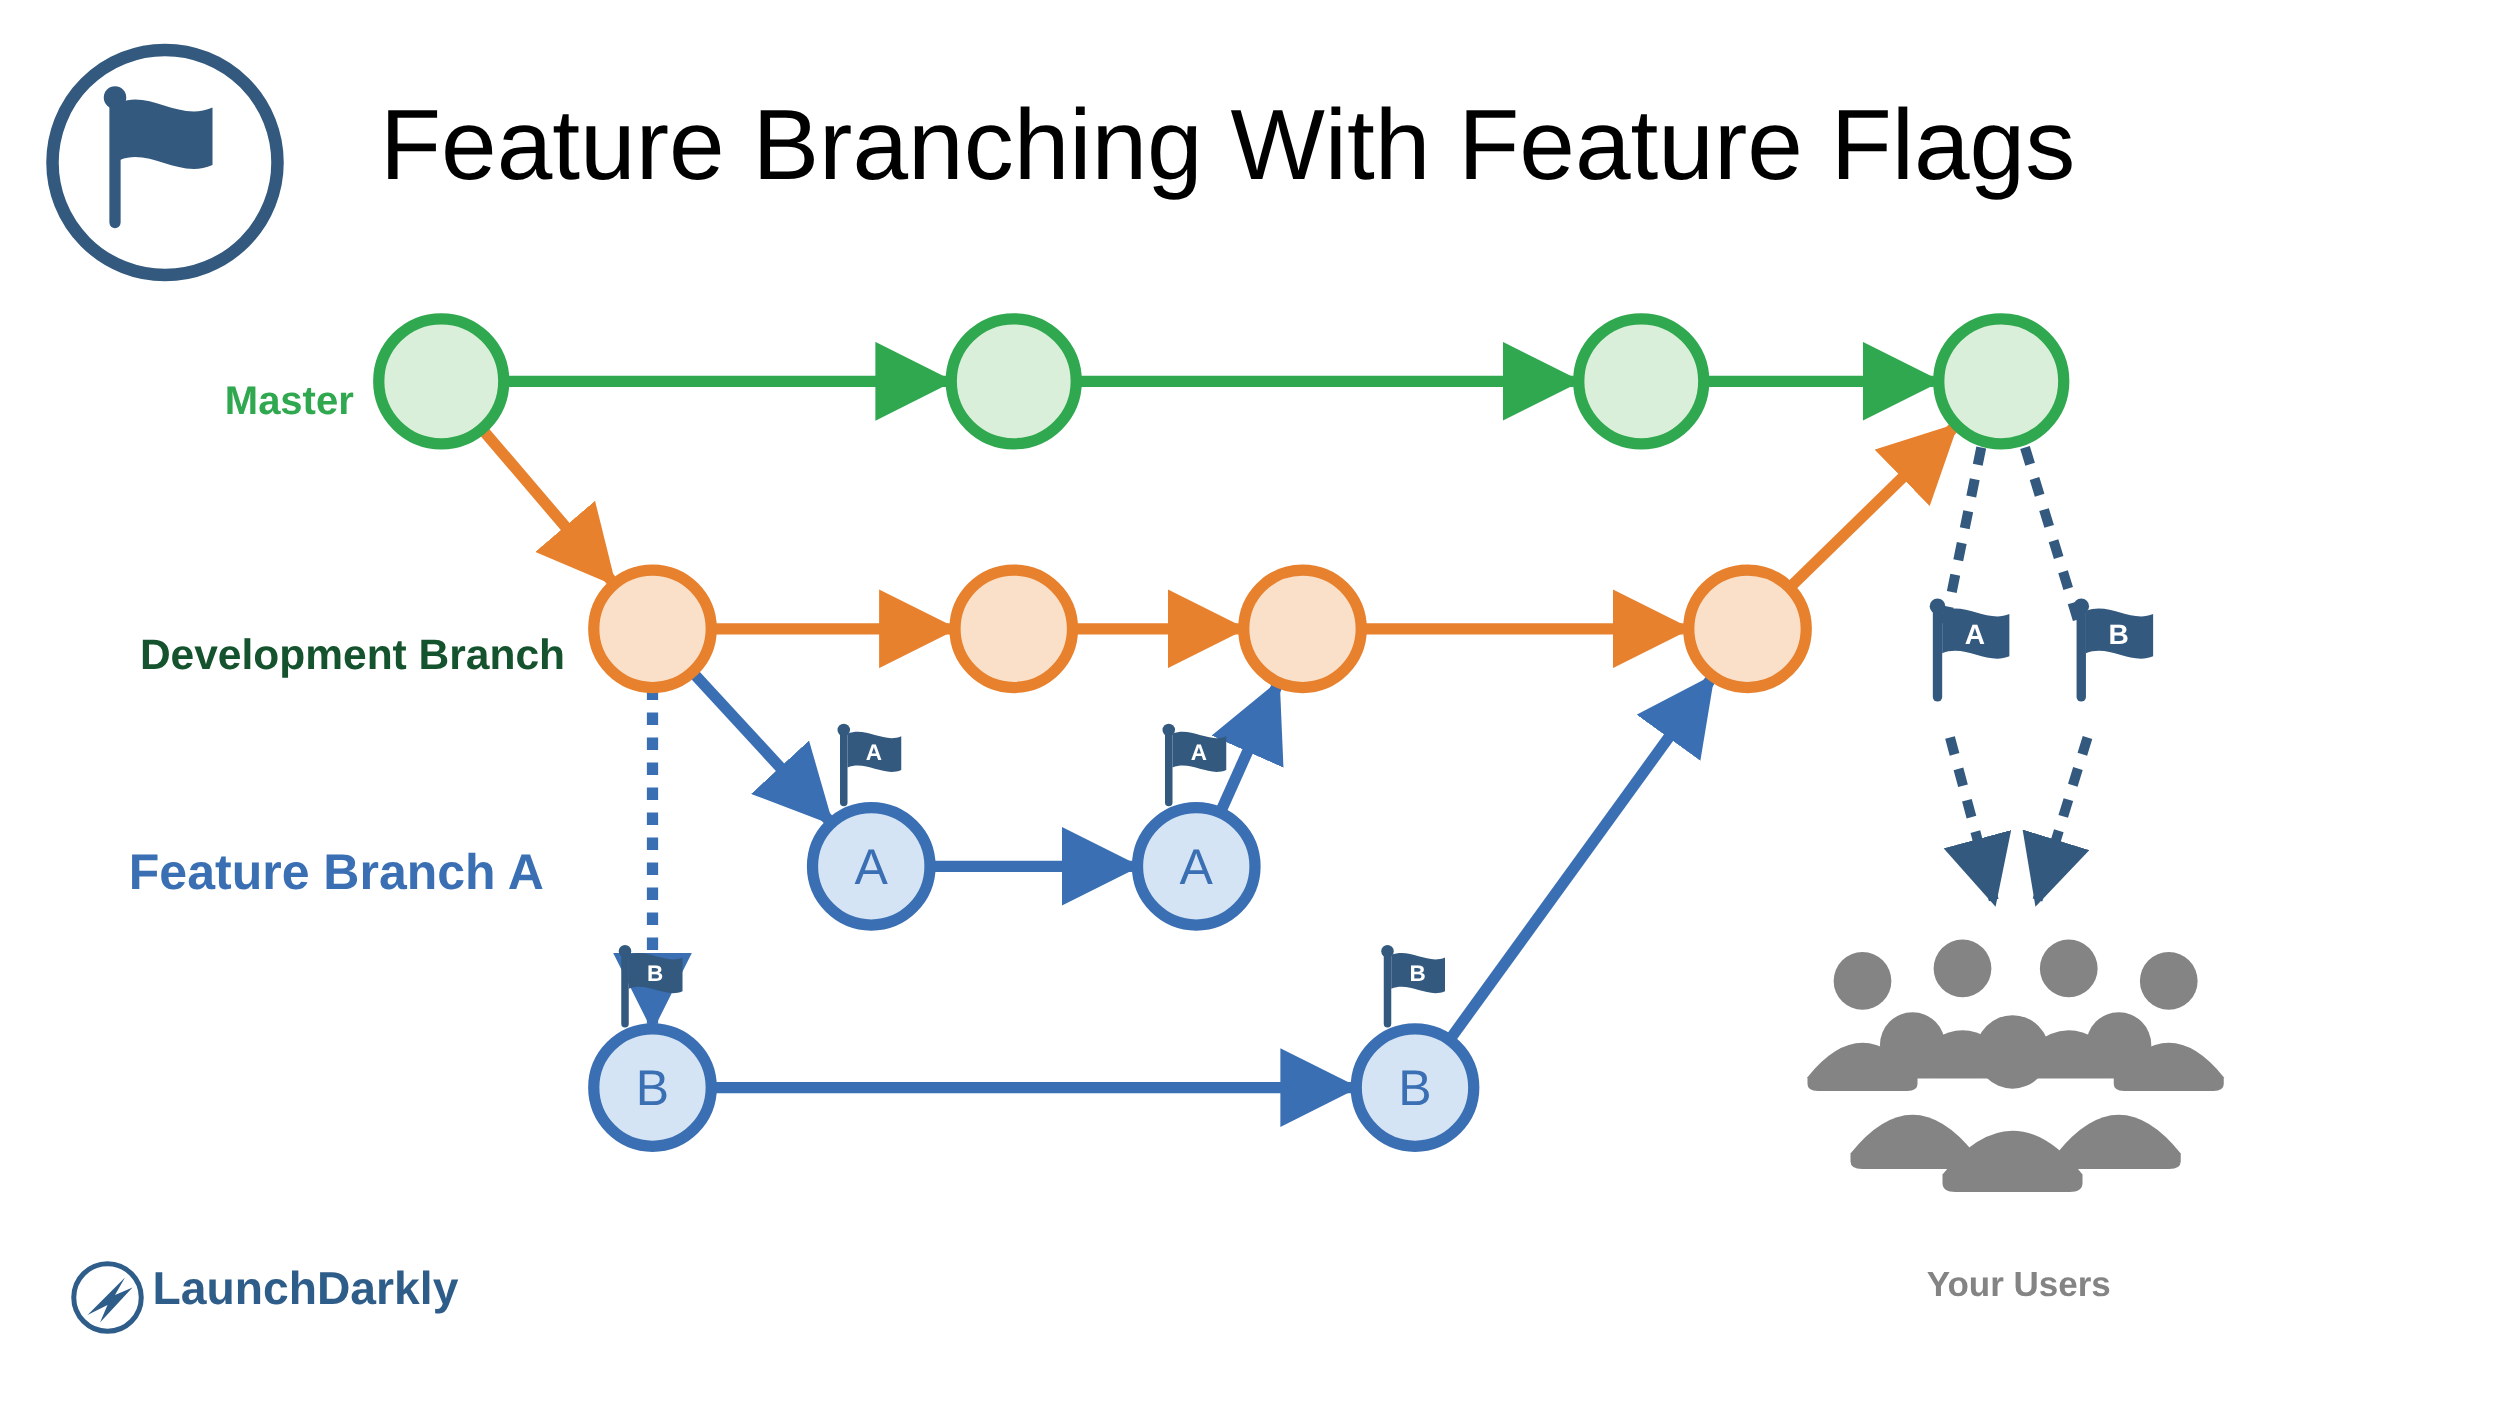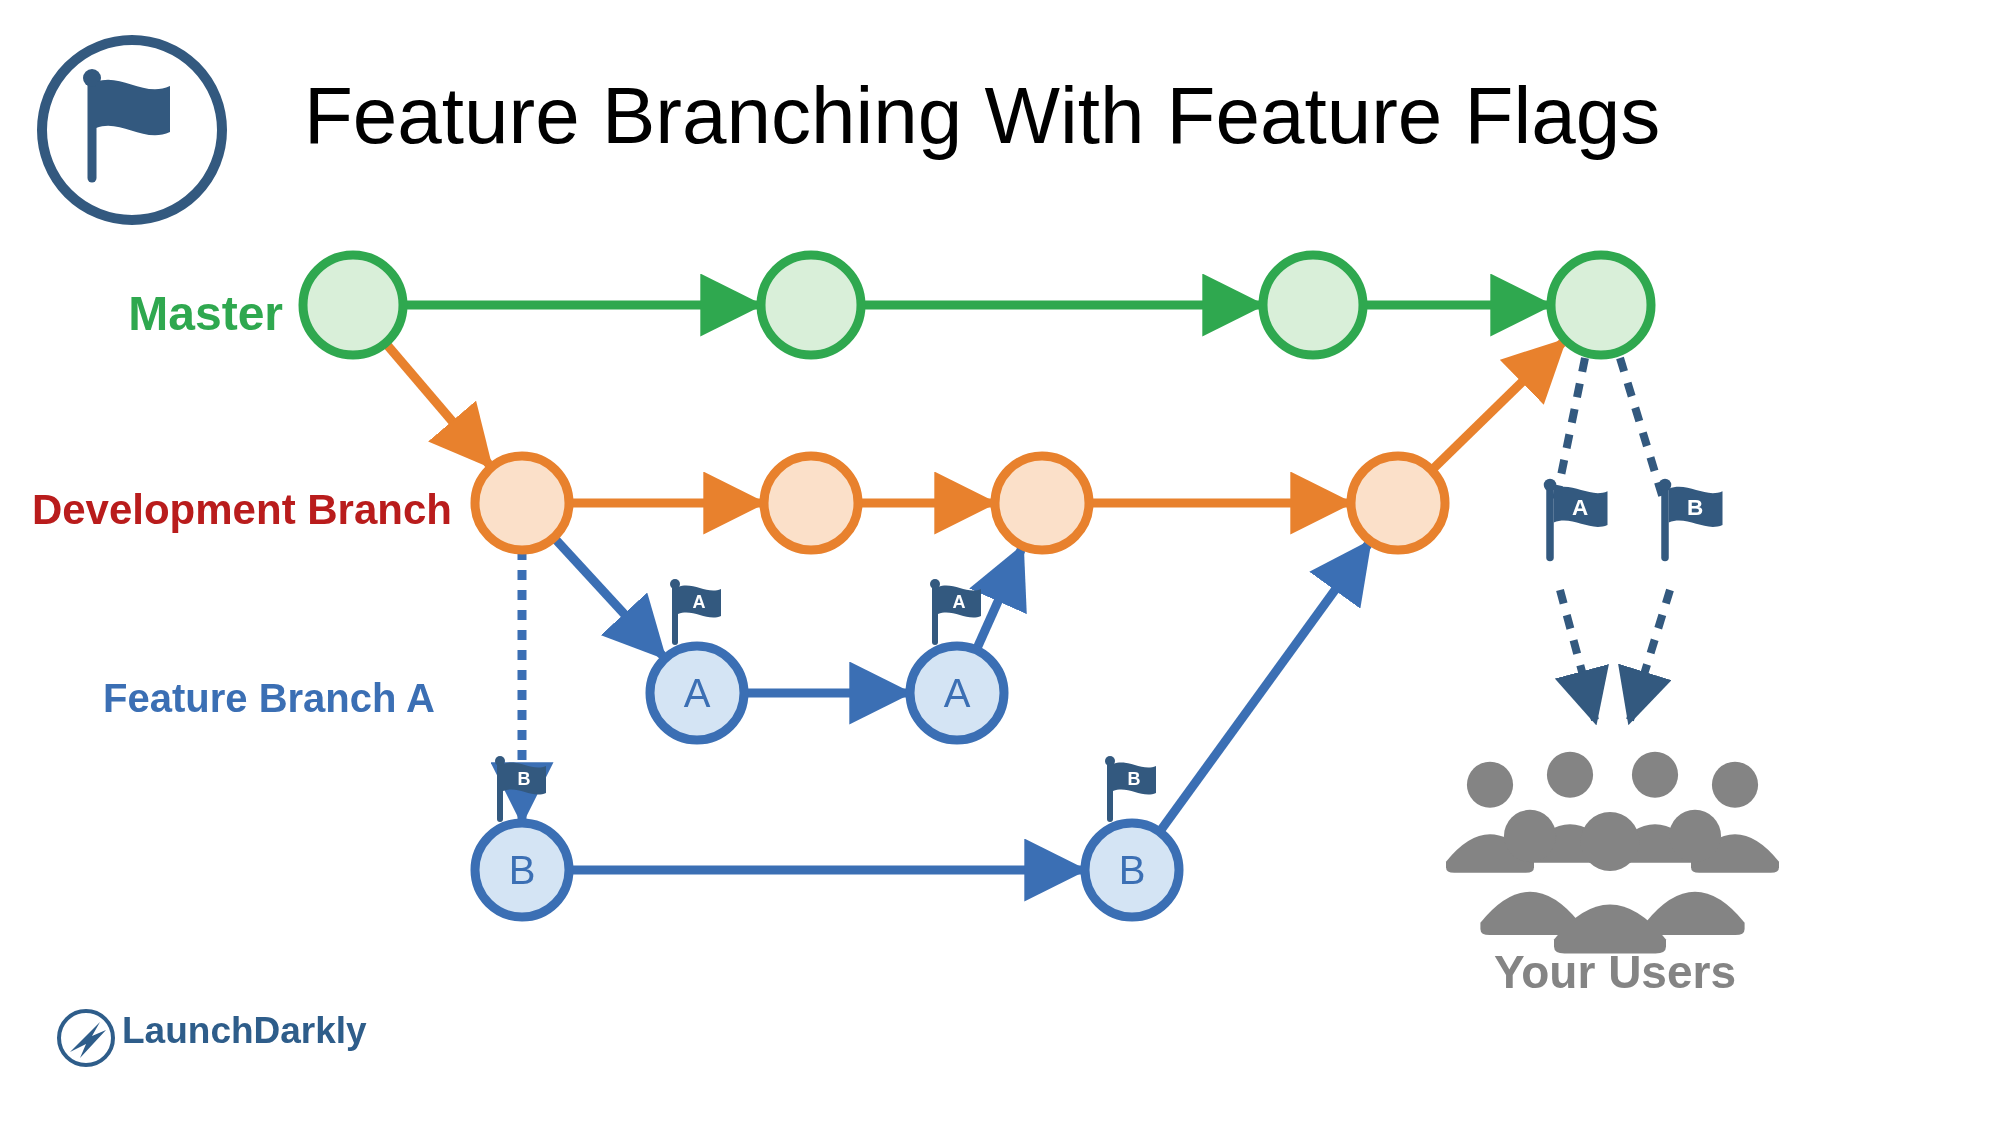"Master" div.lane-label { font-size: 48px -> 32px; top: 286px -> 302px }
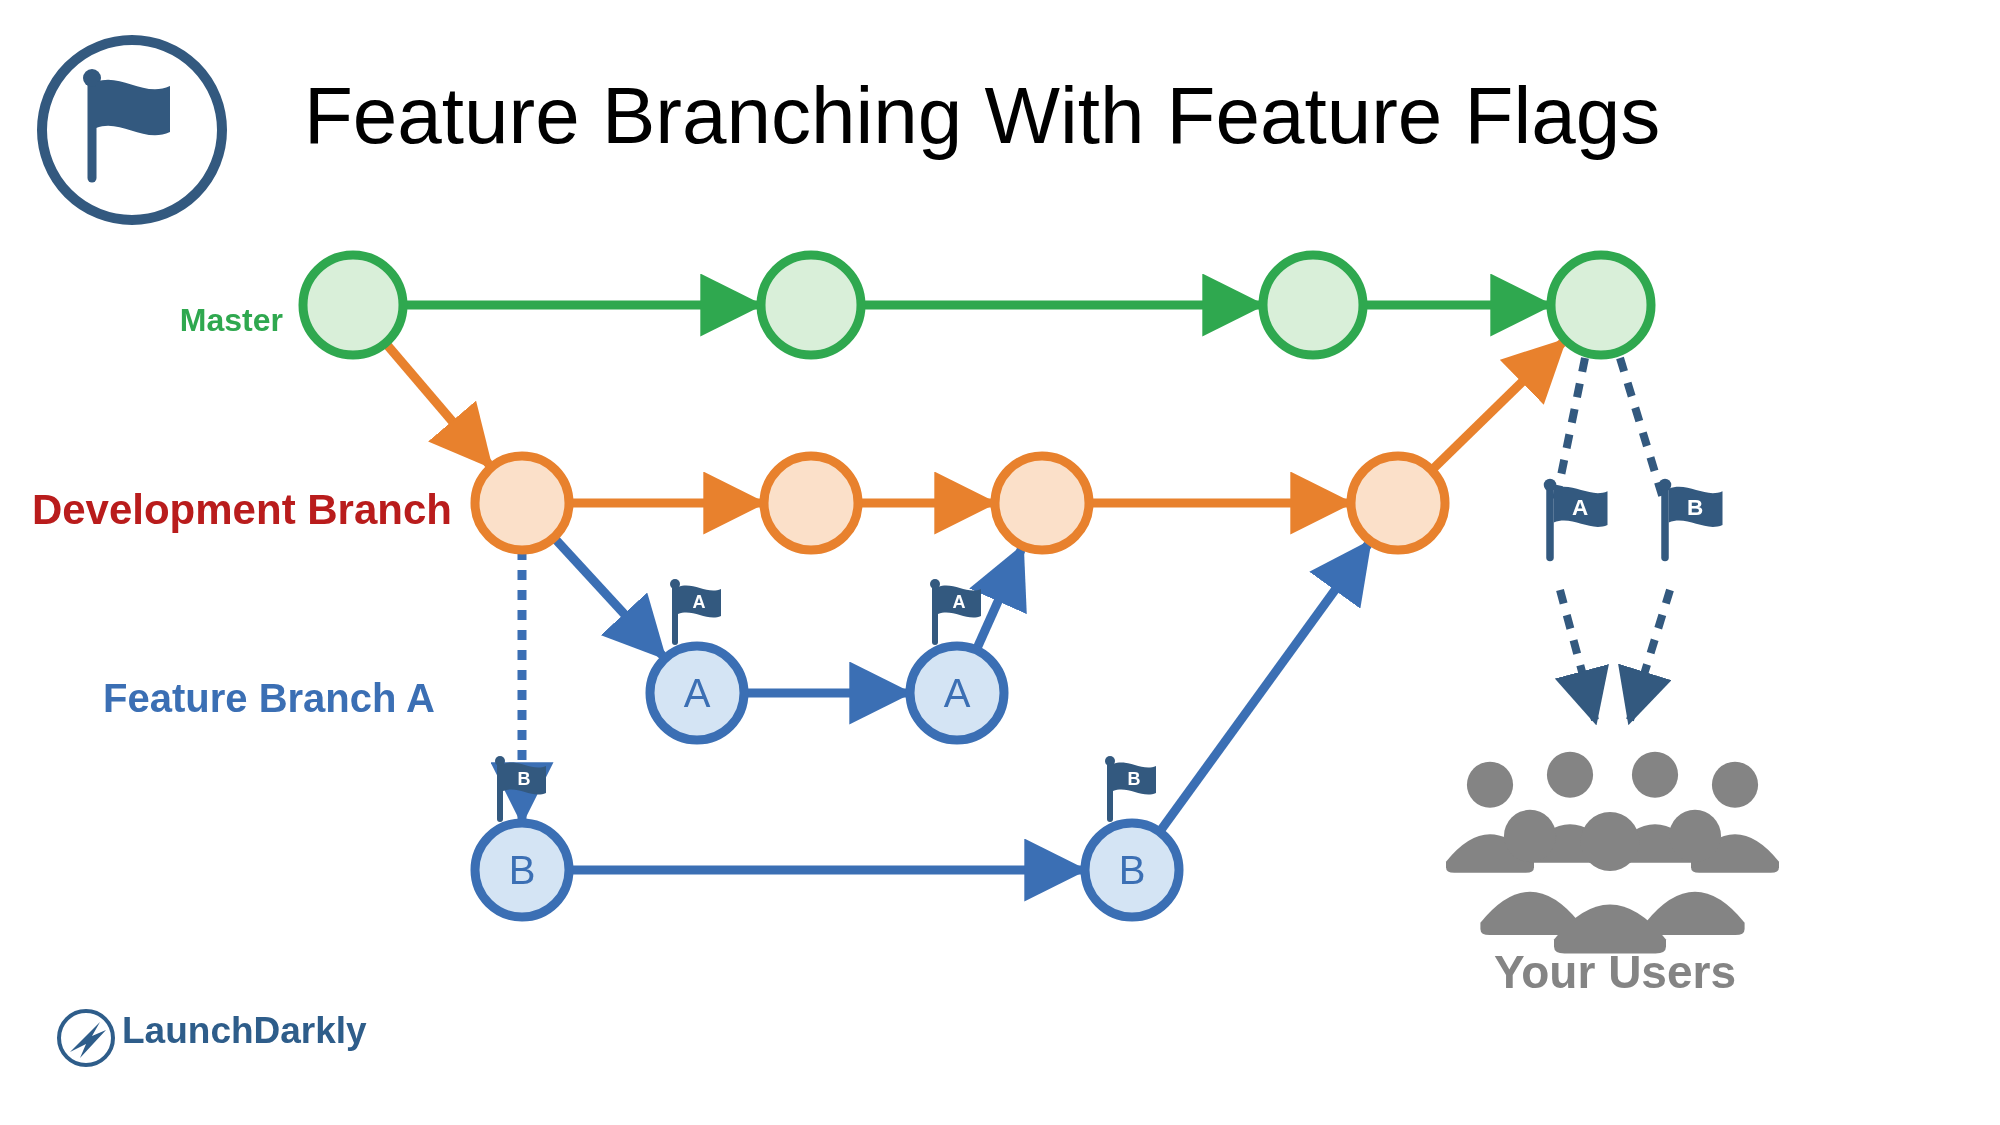"Development Branch" div.lane-label { color: #b91c1c -> #14532d; font-size: 42px -> 34px; top: 486px -> 505px }
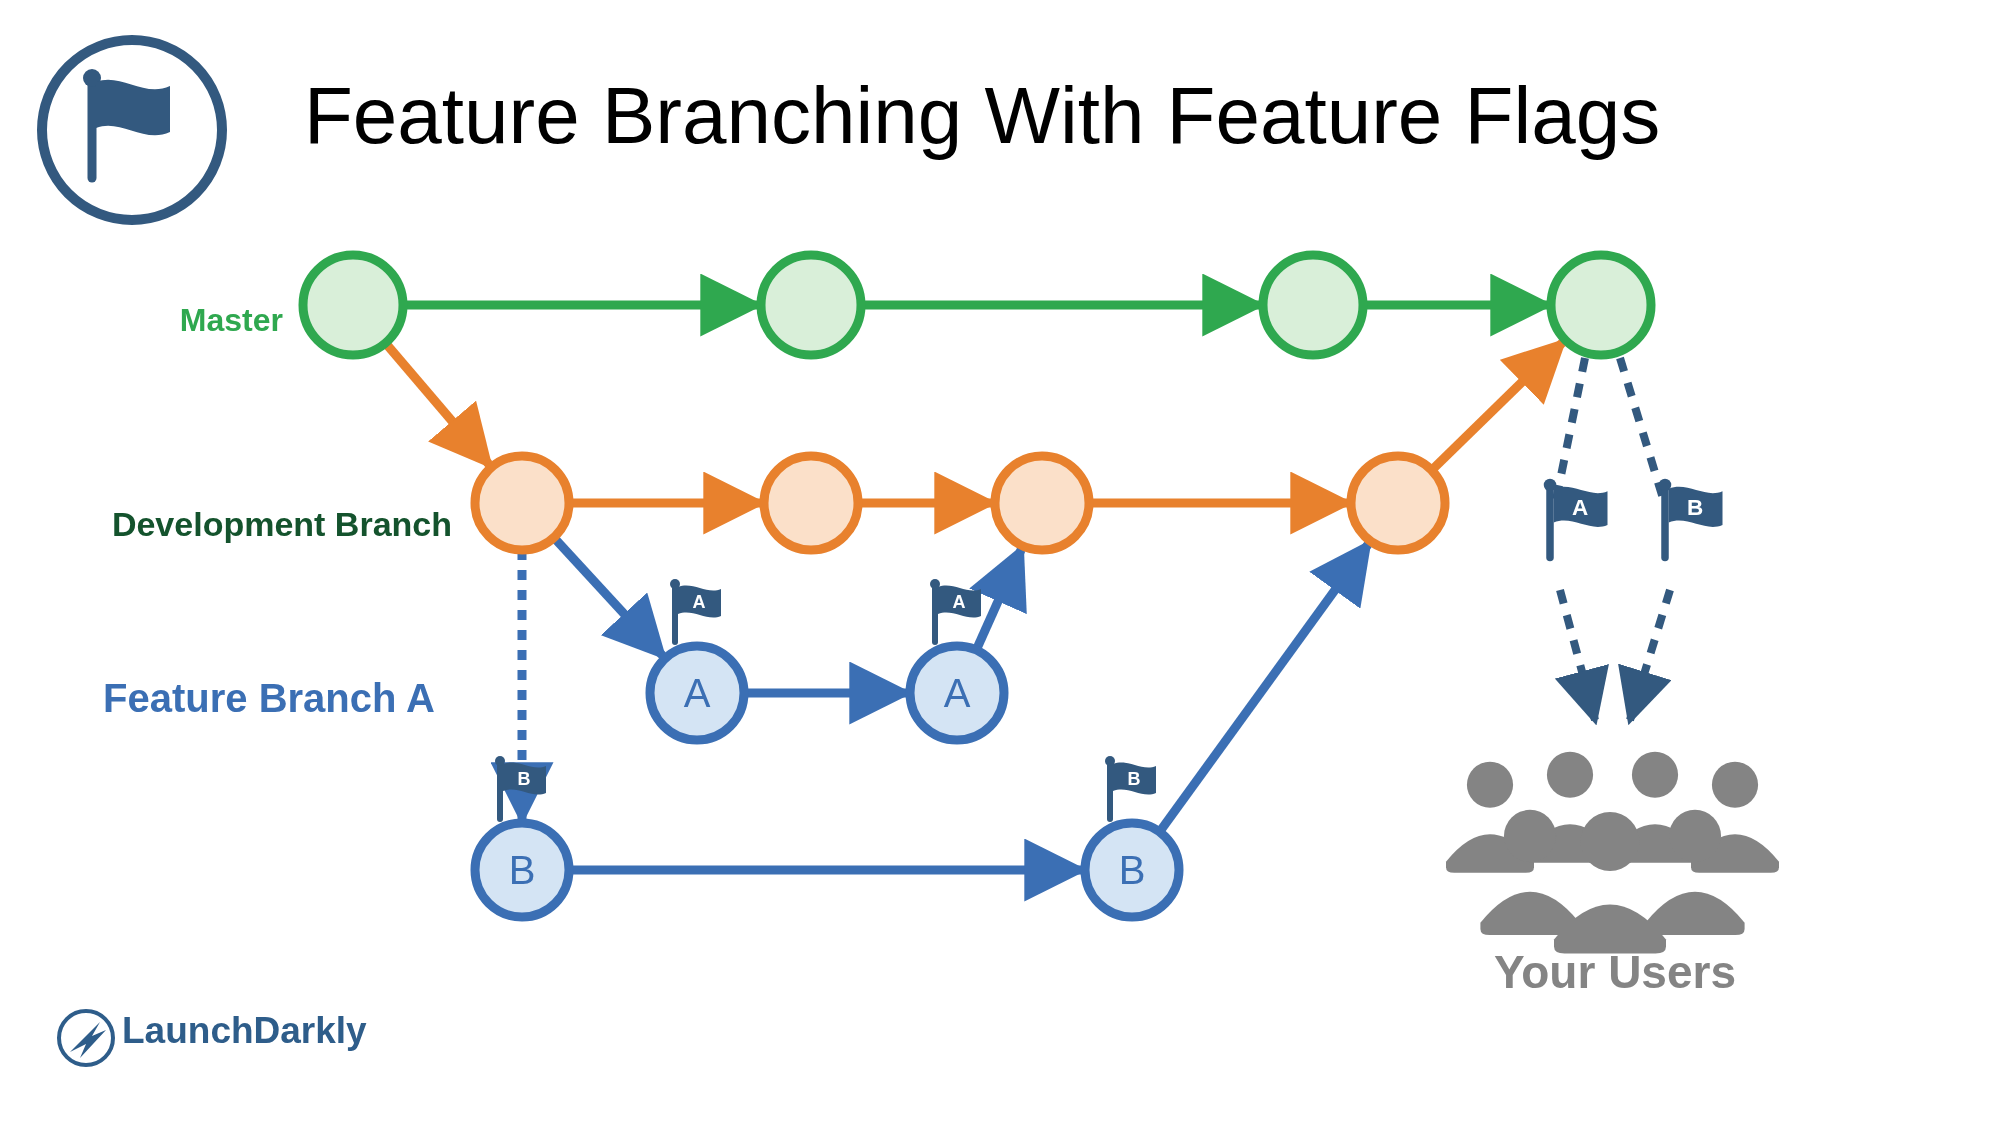"Your Users" div.footer-label { font-size: 46px -> 28px; top: 945px -> 1012px }
